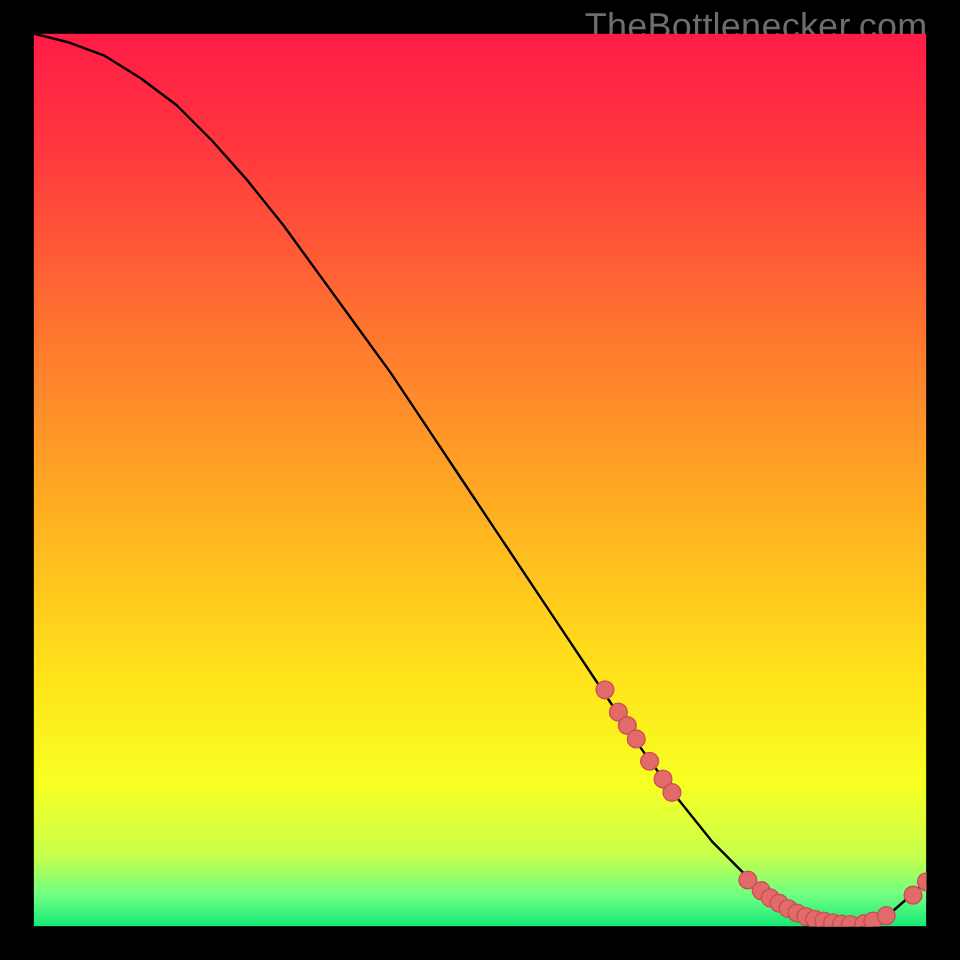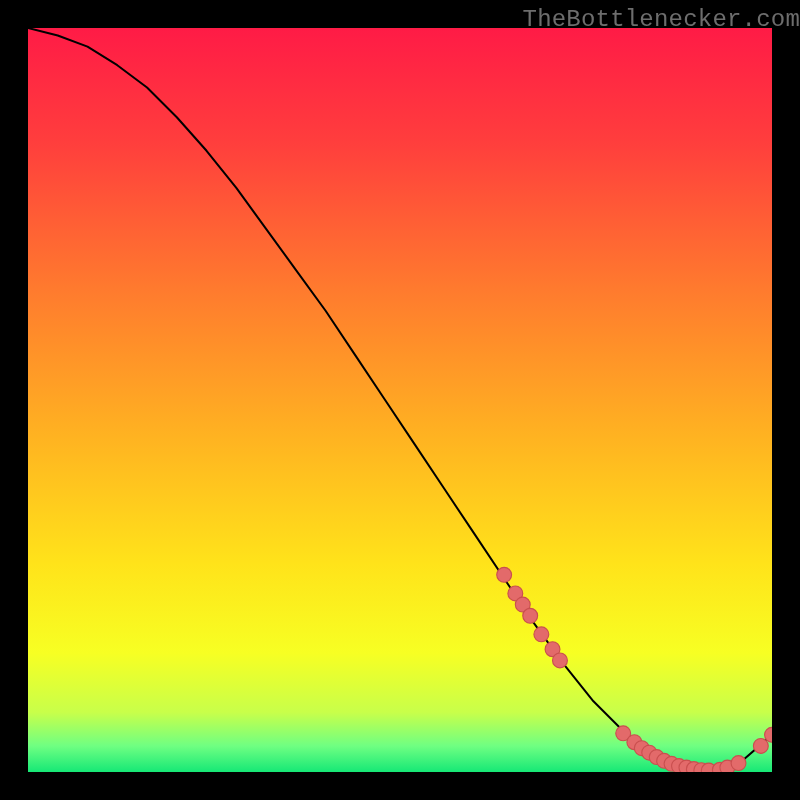"TheBottlenecker.com" .watermark { font-family: Liberation Mono, monospace -> none; font-size: 24px -> 30px; right: 0 -> 27px }
